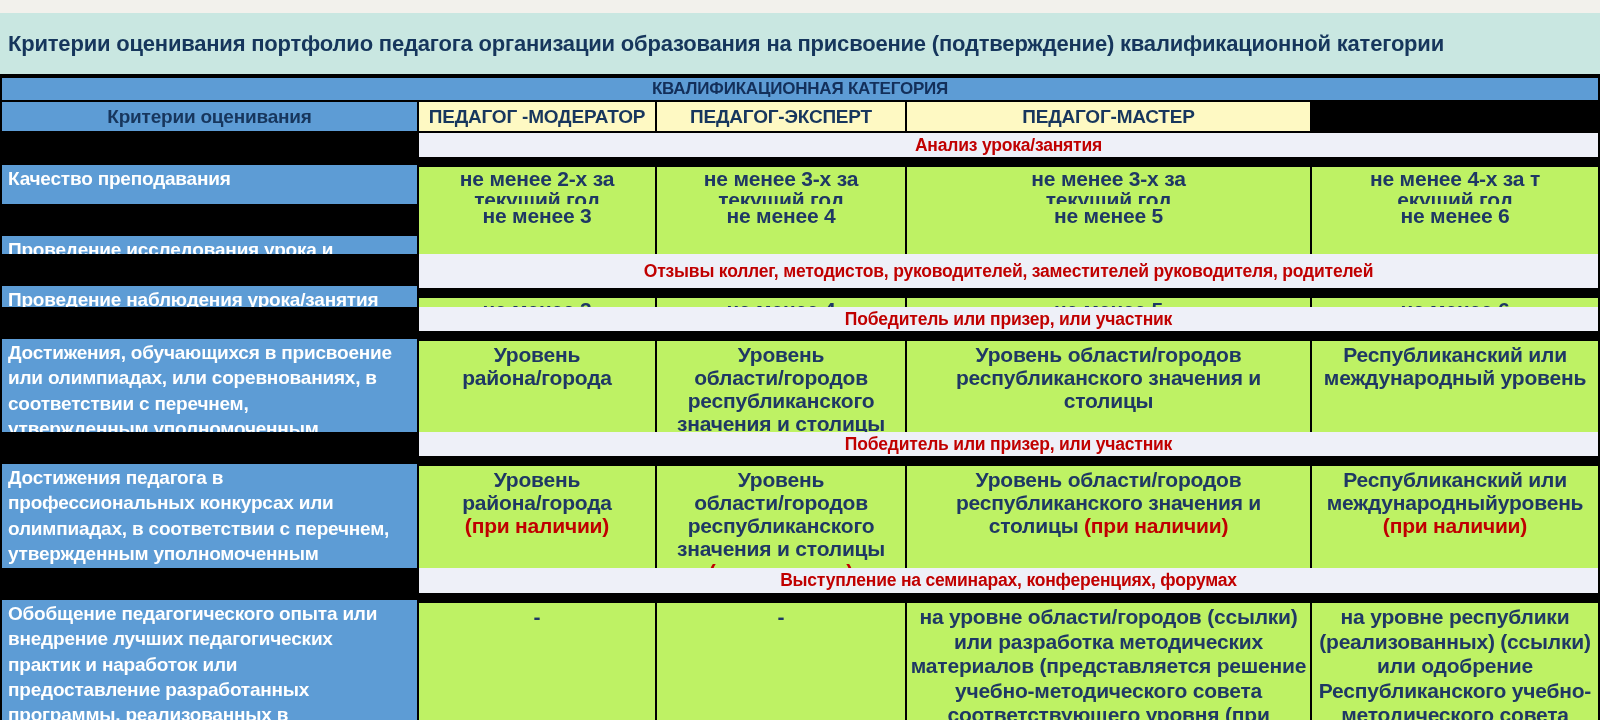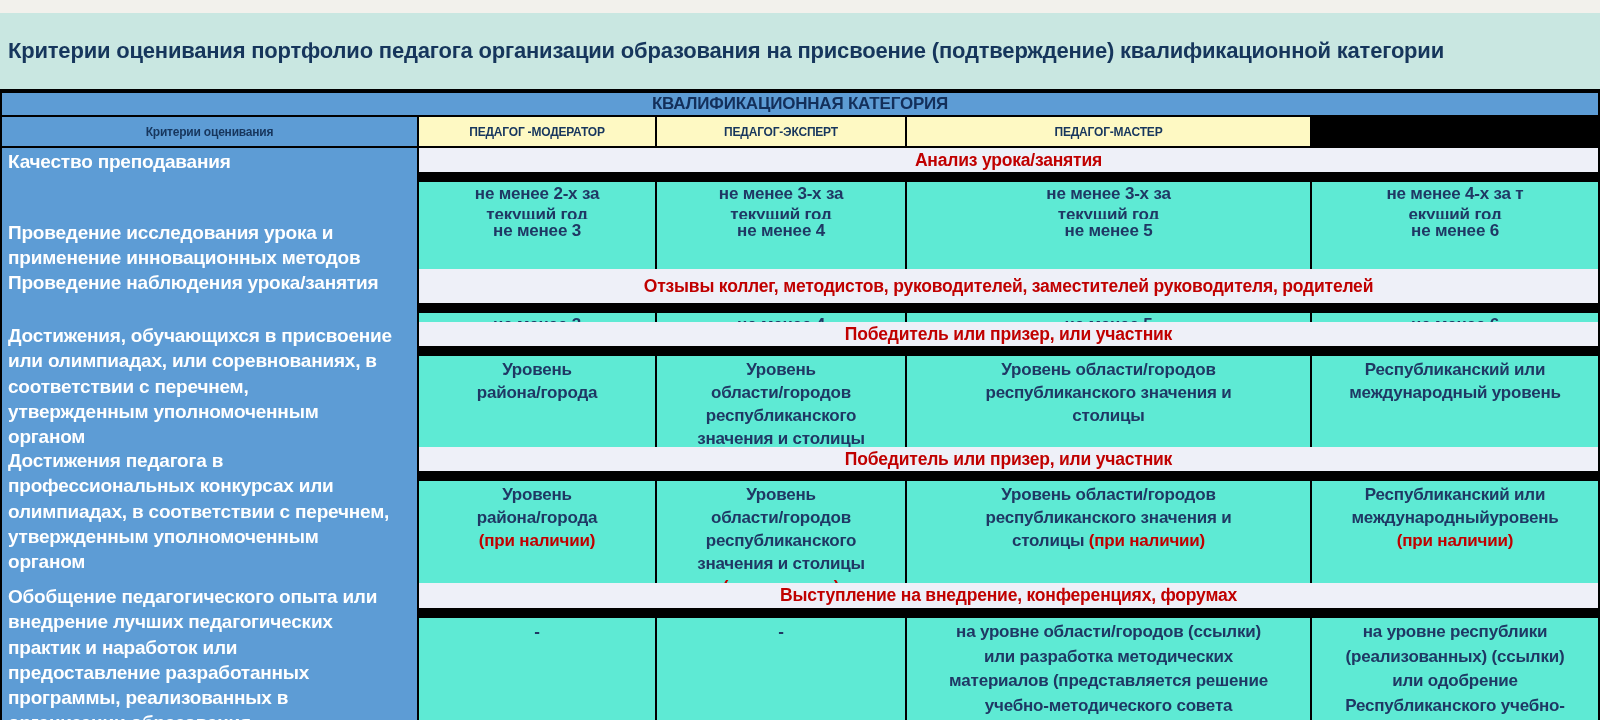"Критерии оценивания портфолио педагога" .title-band { height: 76px -> 61px }
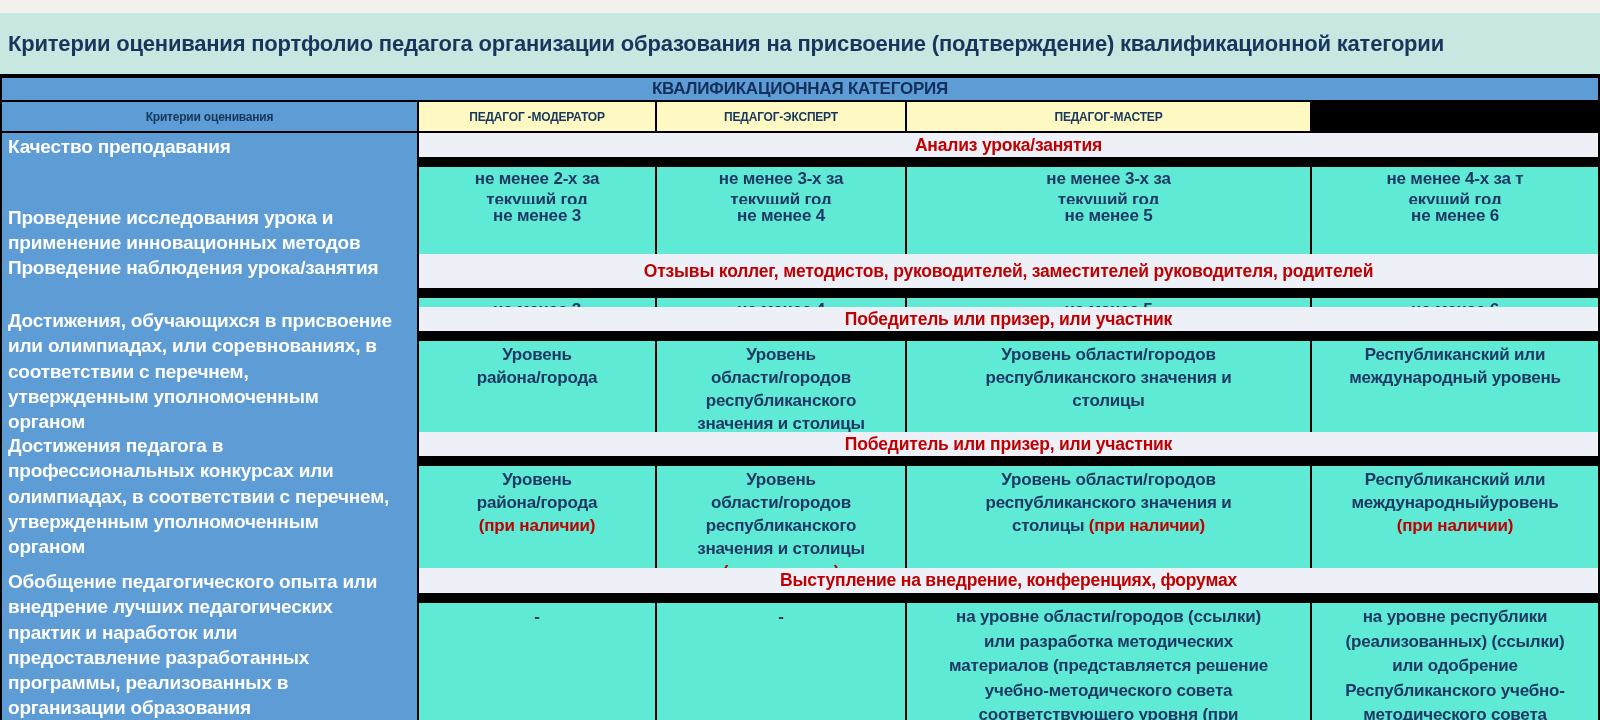"Критерии оценивания" .hdr>div { font-size: 12px -> 19px }
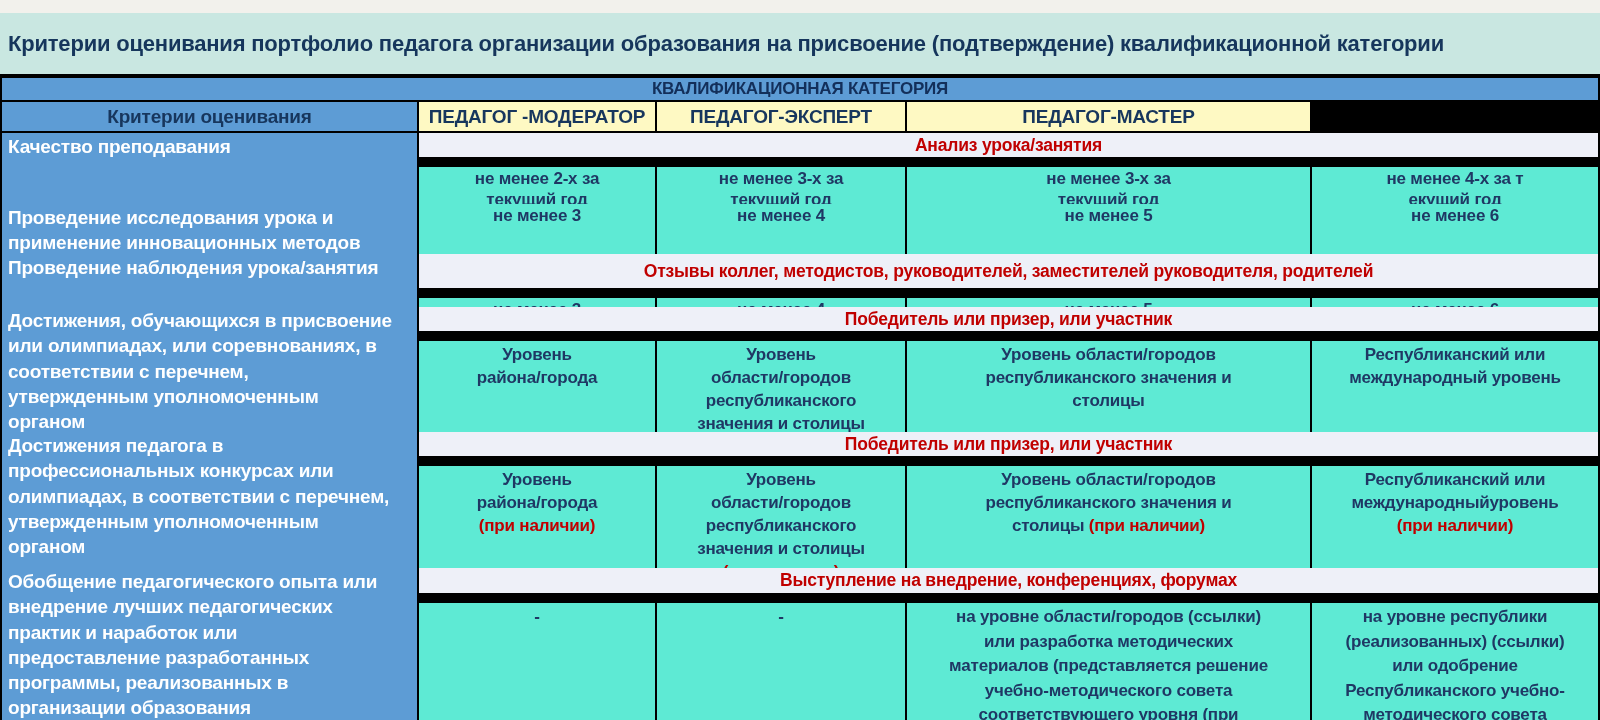"Качество преподавания" .crit { margin-top: none -> 32px }
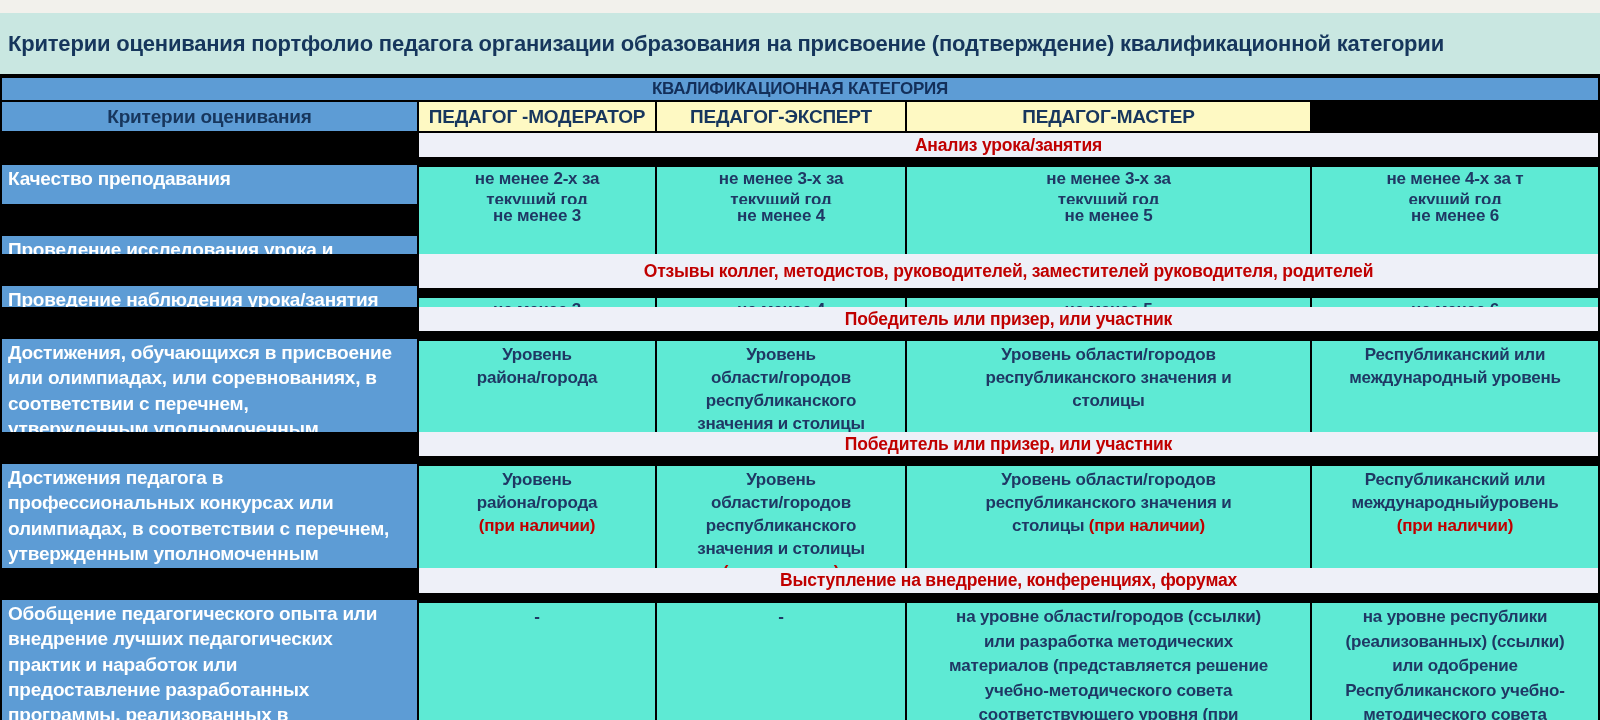"не менее 2-х за" .val { background: #5eead4 -> #bef264; font-size: 17px -> 21px }
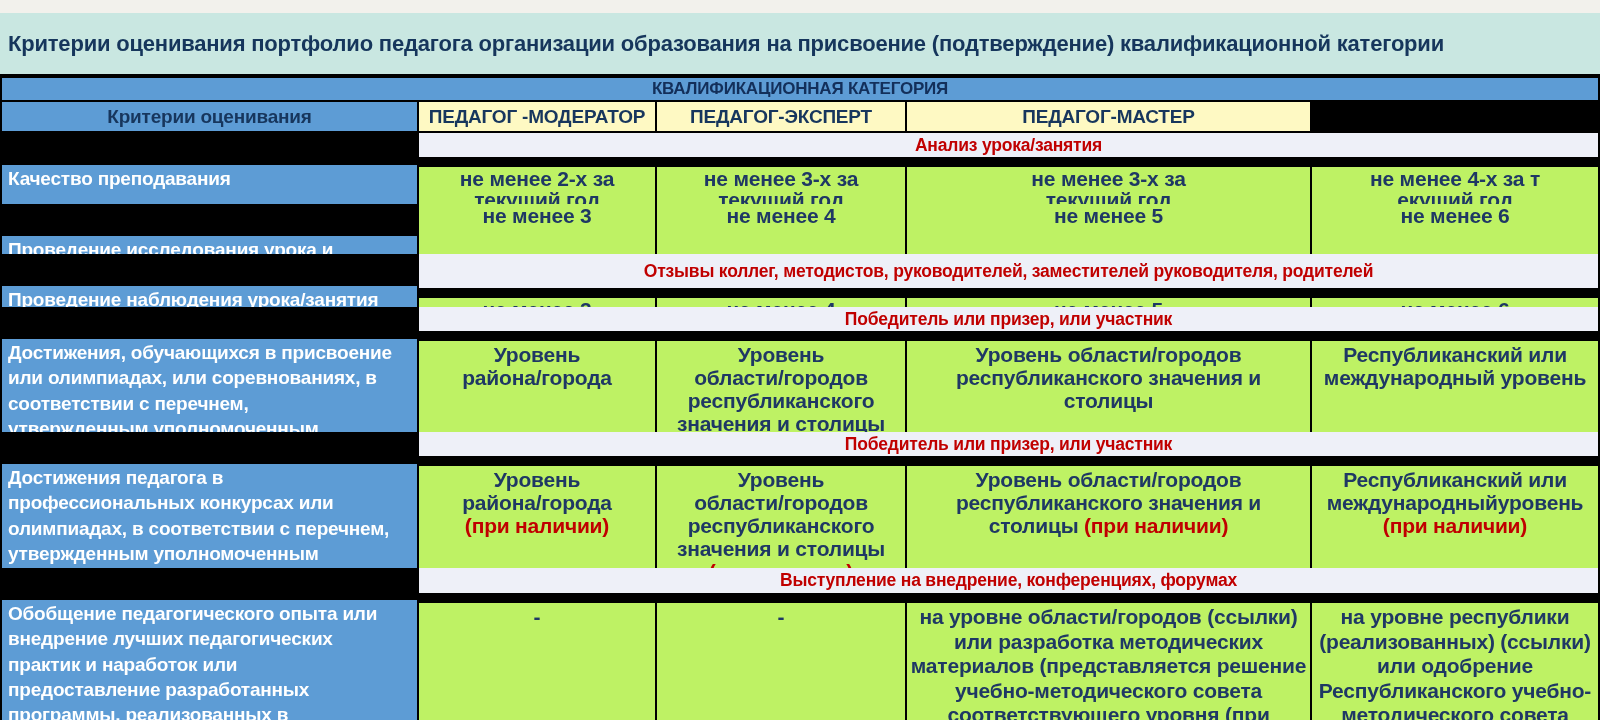"Выступление на внедрение, конференциях," div.mrg { text: внедрение -> семинарах }
